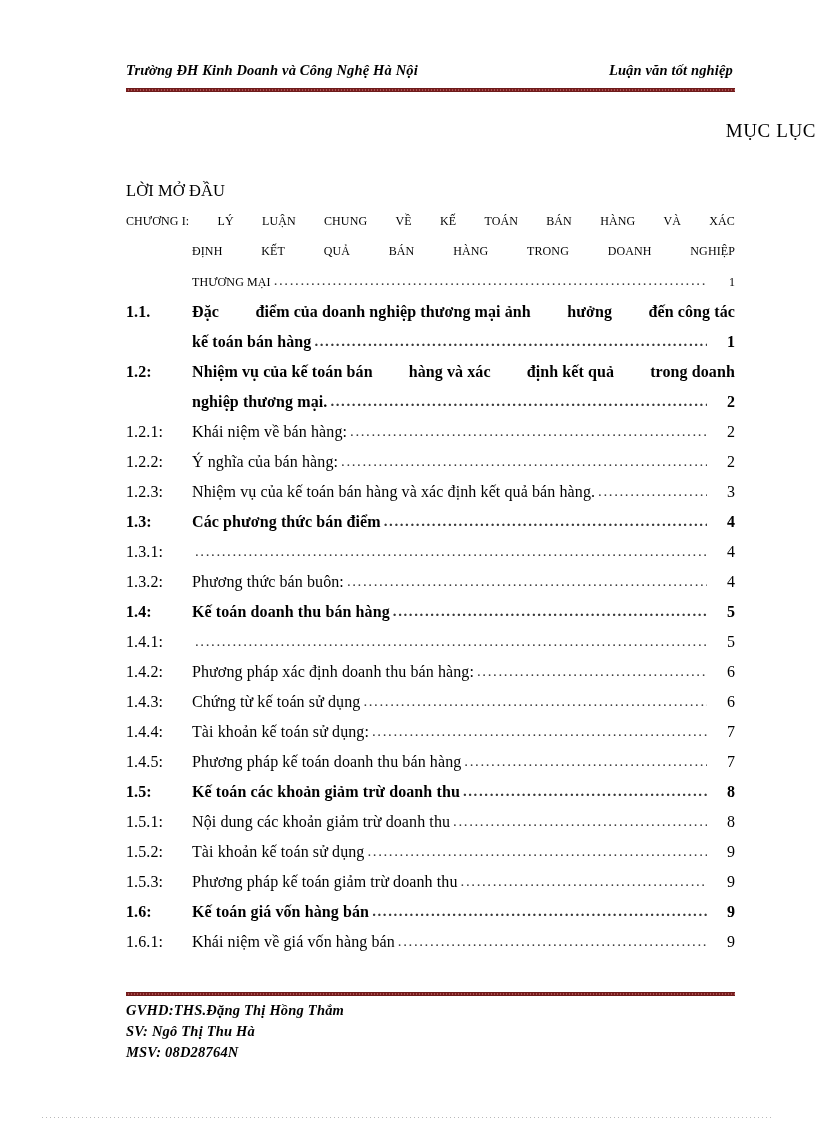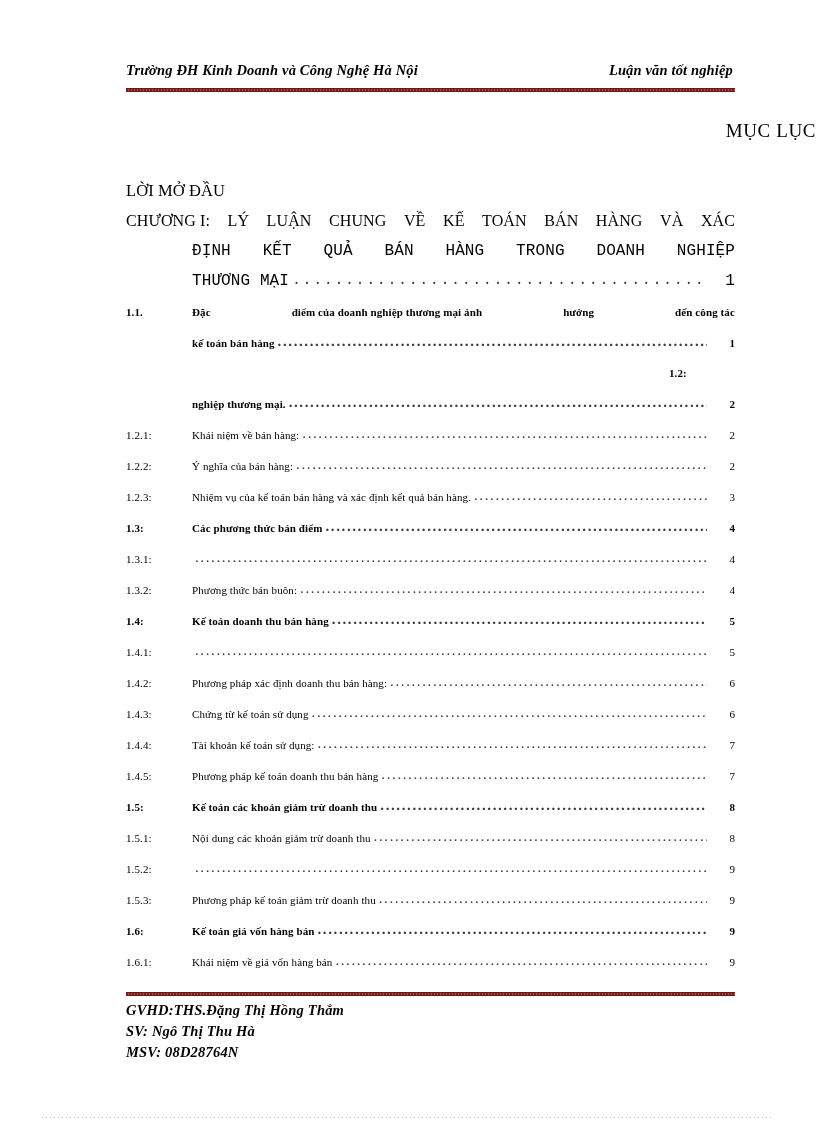"CHƯƠNG I:" .toc-chapter { font-size: 16px -> 12px }
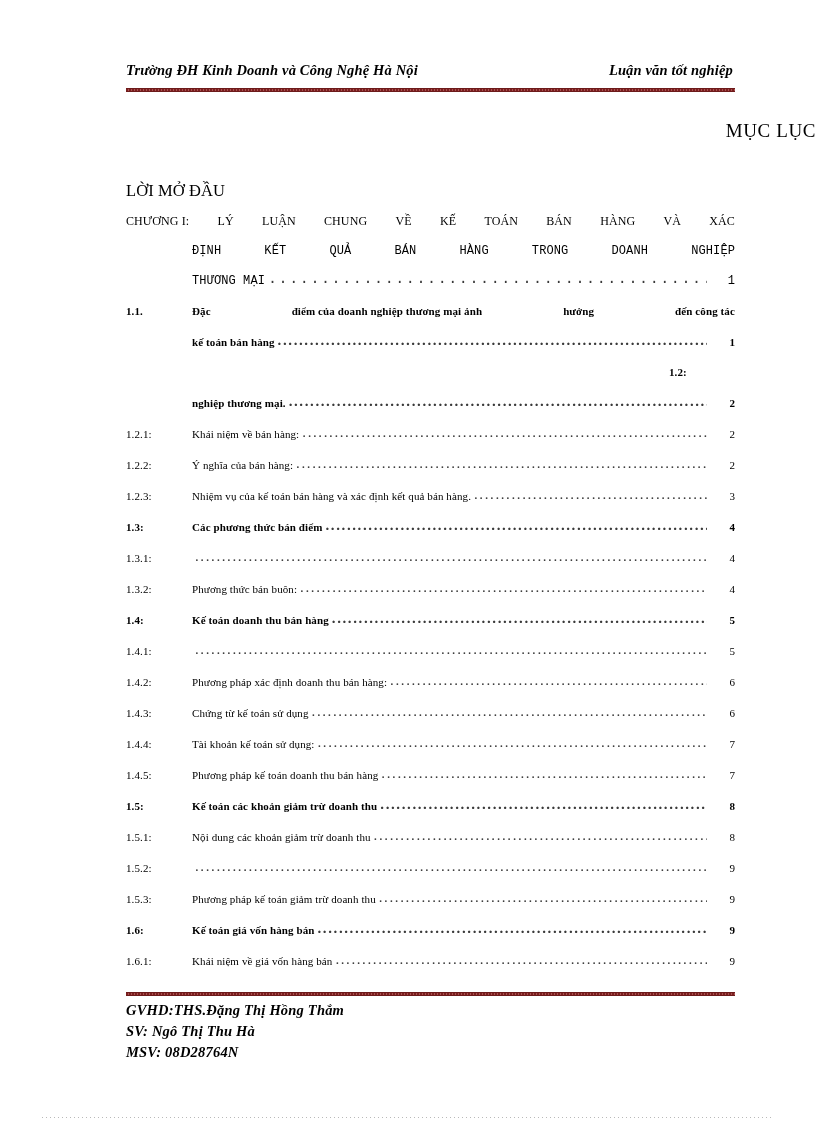"ĐỊNH" .toc-chapter .ch-line.indent { font-family: Liberation Mono, monospace -> none }
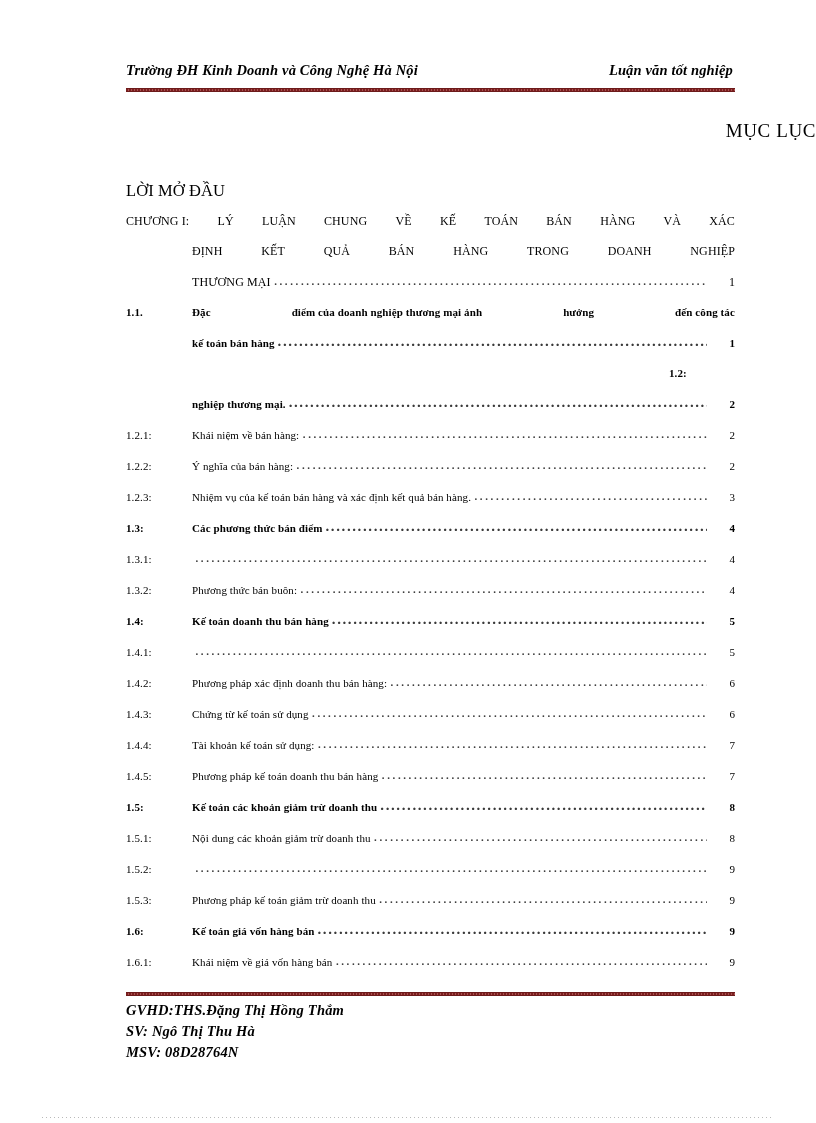"1.1." .row { font-size: 11px -> 16px; justify-content: flex-end -> none }
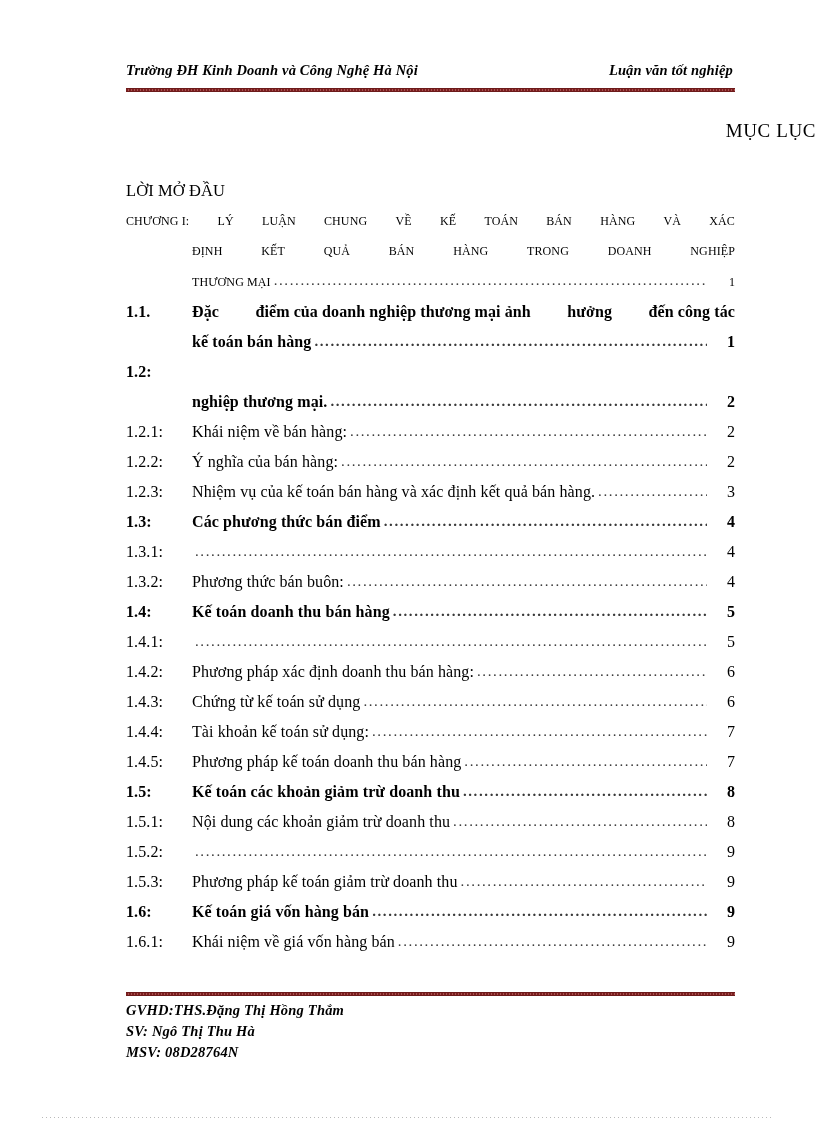"Nhiệm vụ của kế toán bán" div.label { html: none -> <div> <span>Nhiệm vụ của kế toán bán</span> <span>hàng và xác</span> <span>định kết quả</span> <span>trong doanh</span> </div> }
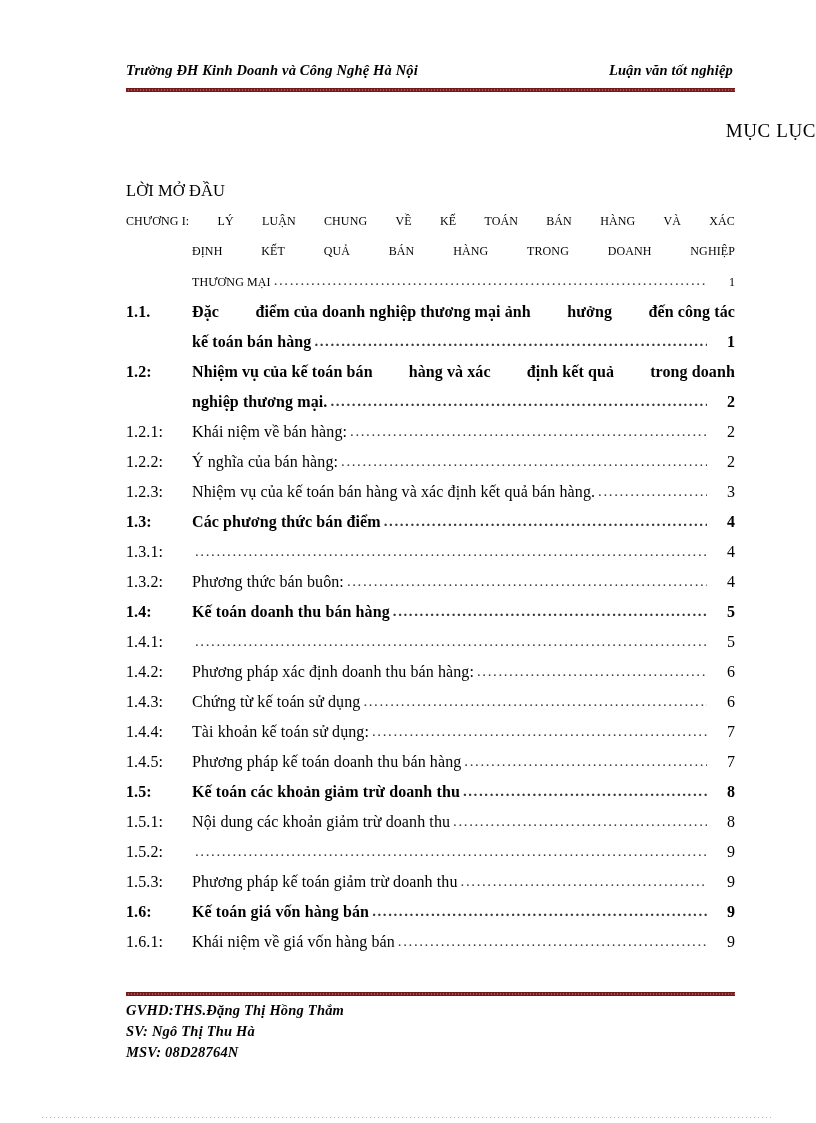"Tài khoản kế toán sử dụng" div.label { html: none -> <div>Tài khoản kế toán sử dụng</div> }
